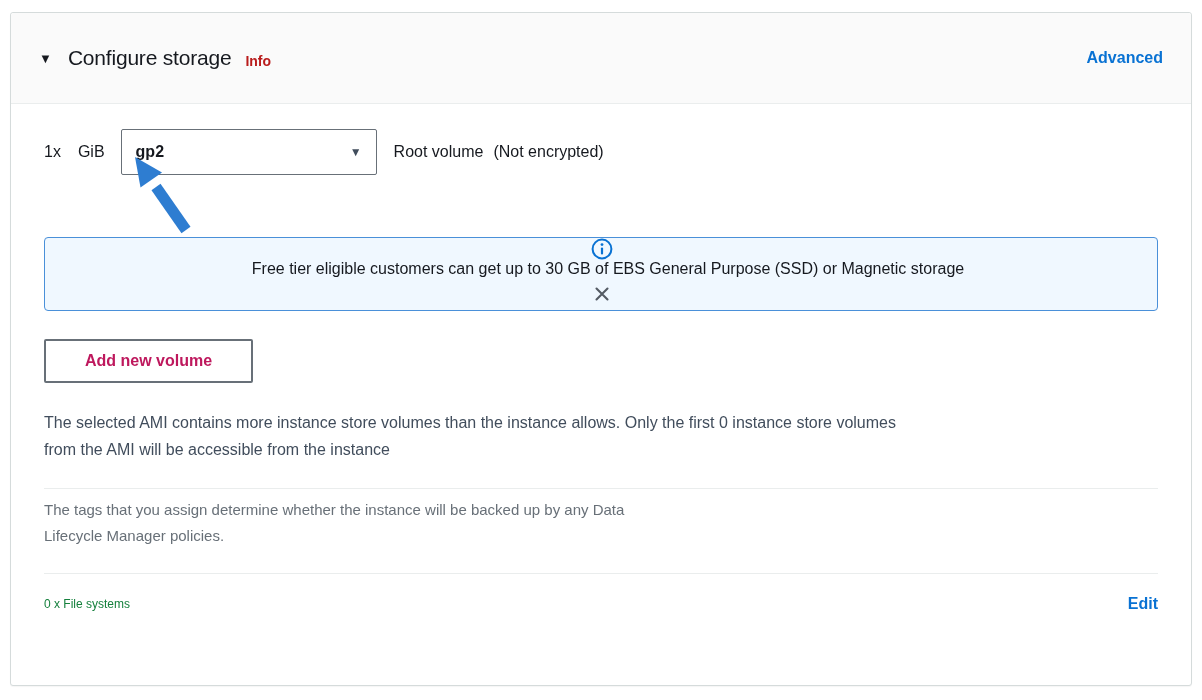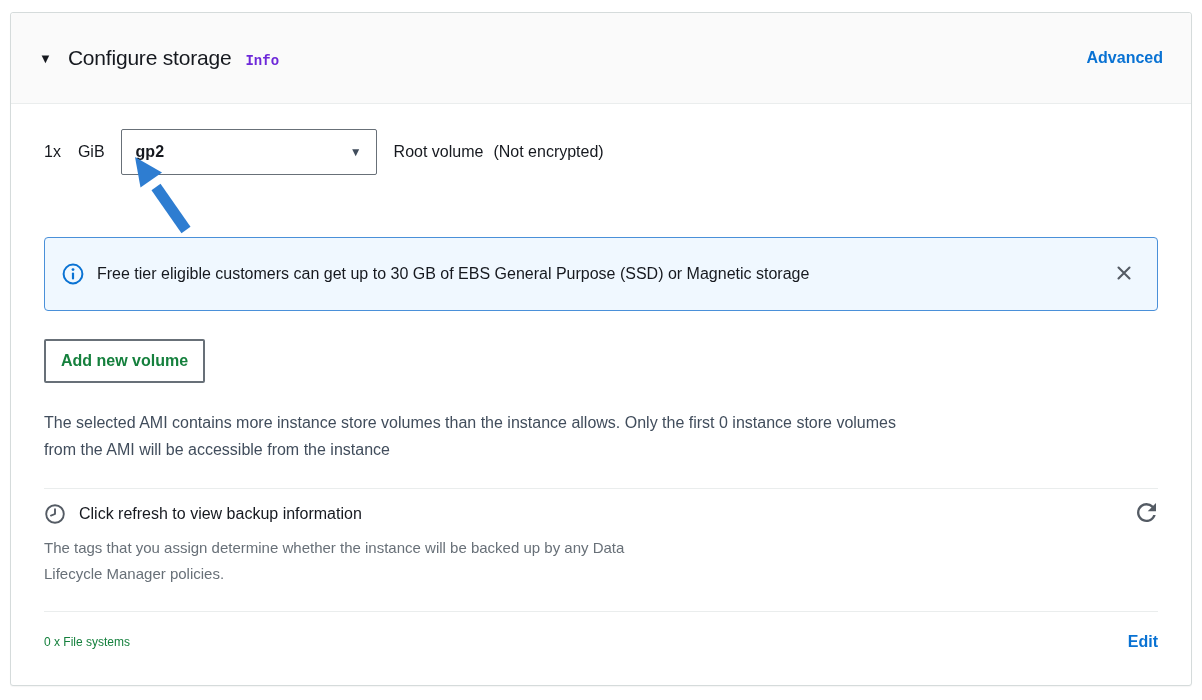"Info" .info-link { color: #6d28d9 -> #b91c1c; font-family: Liberation Mono, monospace -> none }
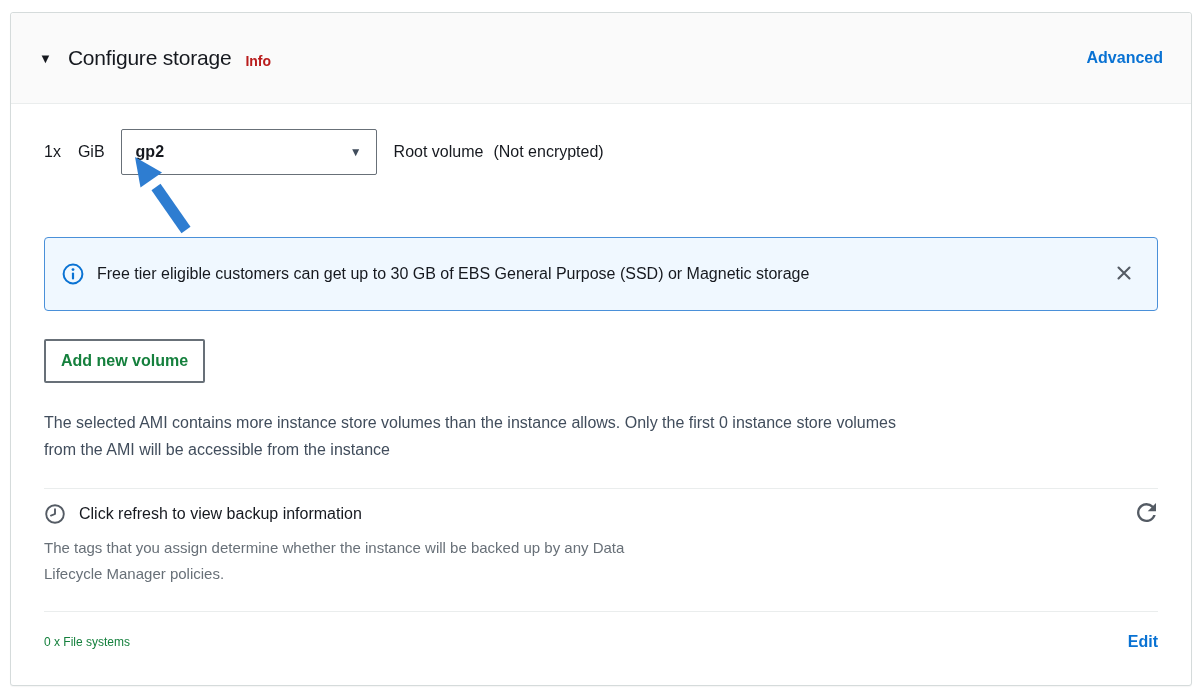"Free tier eligible customers can" .alert { flex-direction: none -> column }
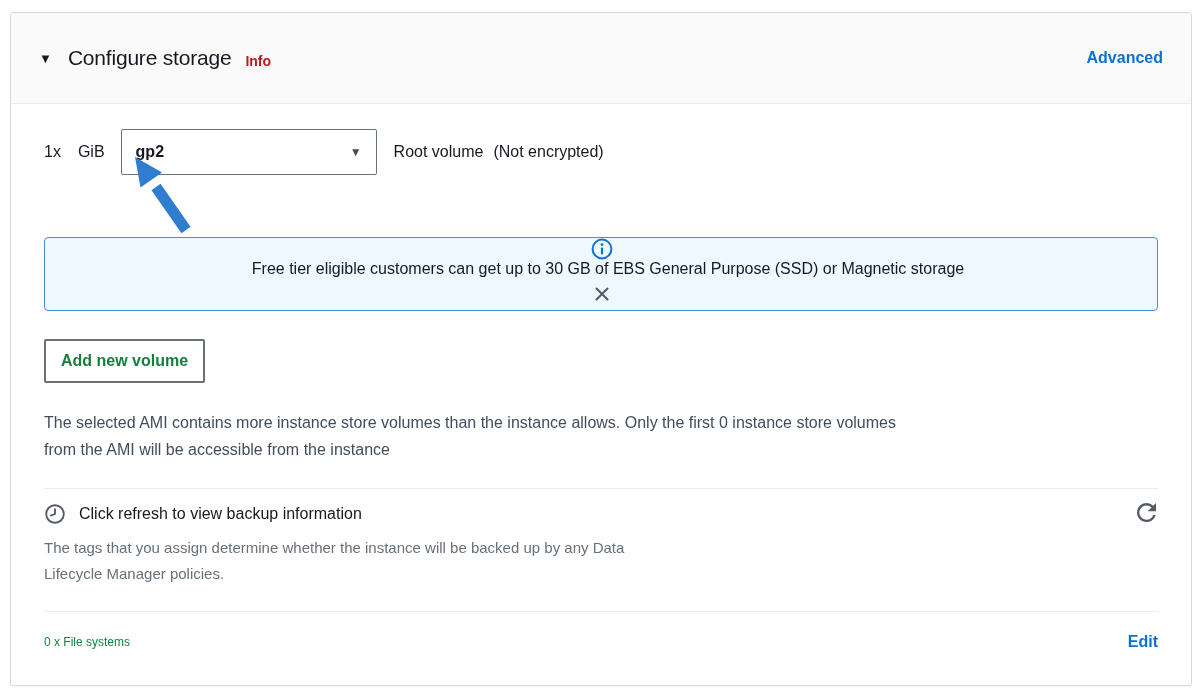"Add new volume" .add-btn { color: #15803d -> #be185d; padding: 0 15px -> 0 39px }
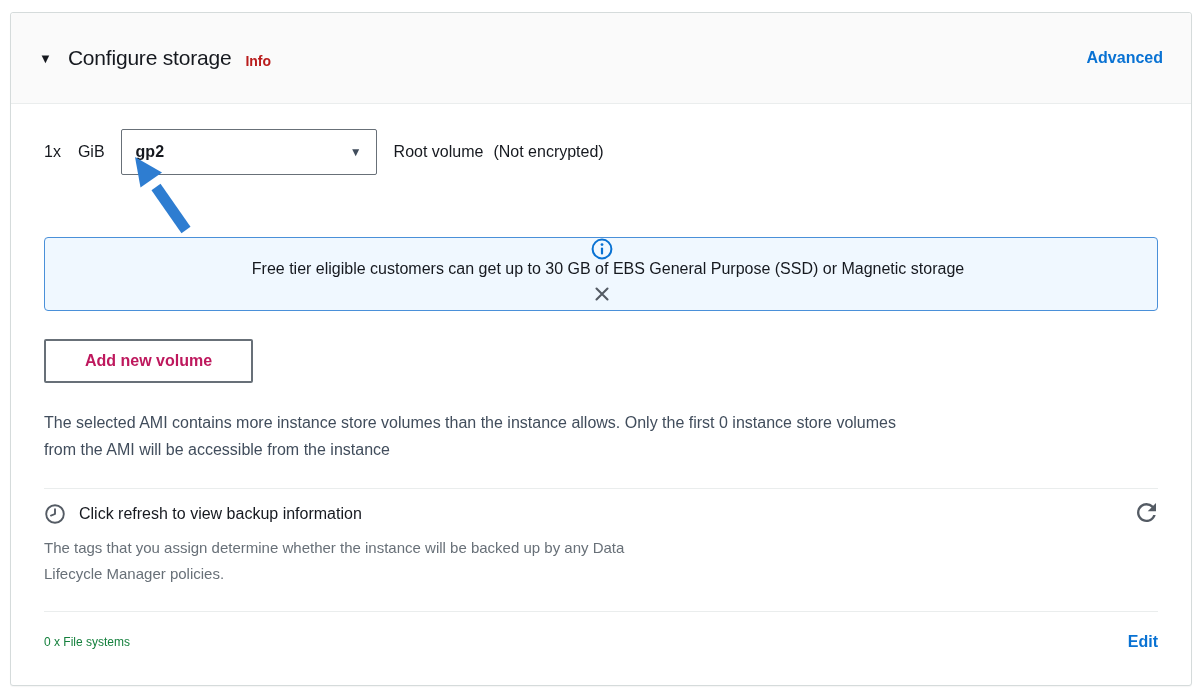"Click refresh to view backup" div.backup-header { html: <div> <span> <svg> <circle></circle> <path></path> </svg> </span> <span>Click refresh to view backup information</span> <button> <span> <svg> <path></path> </svg> </span> </button> </div> -> none }
